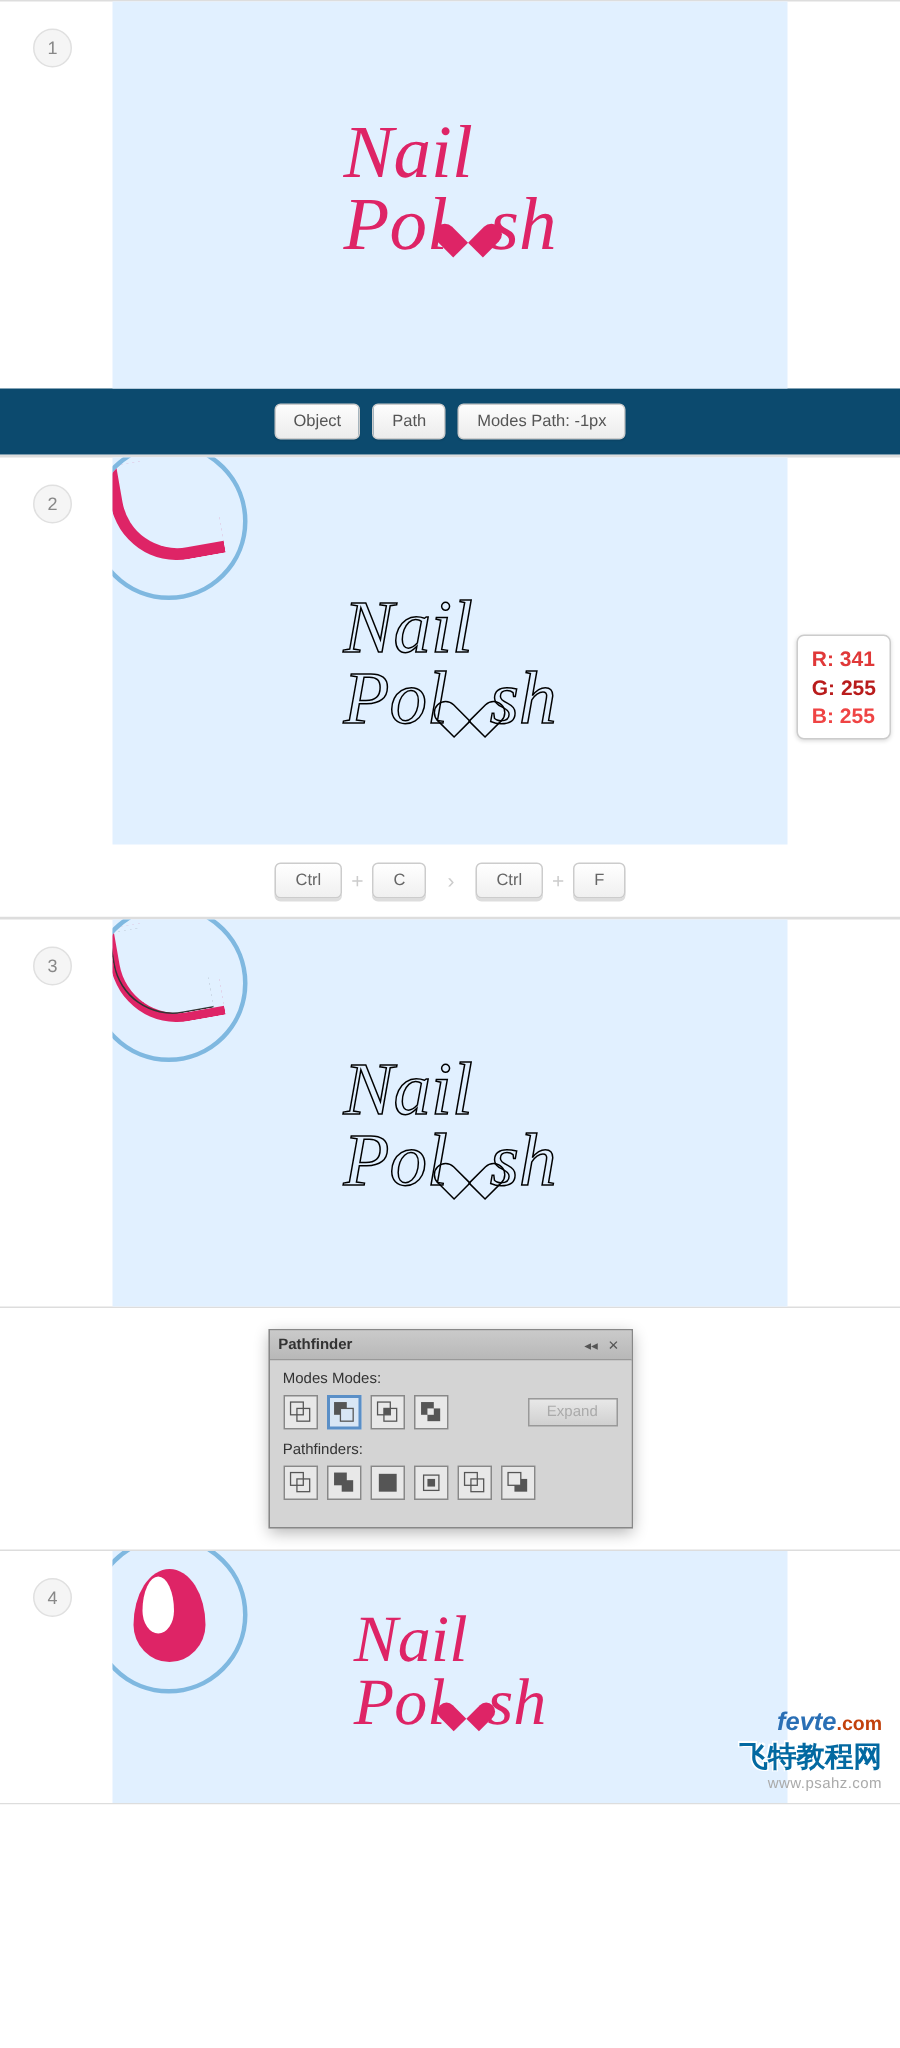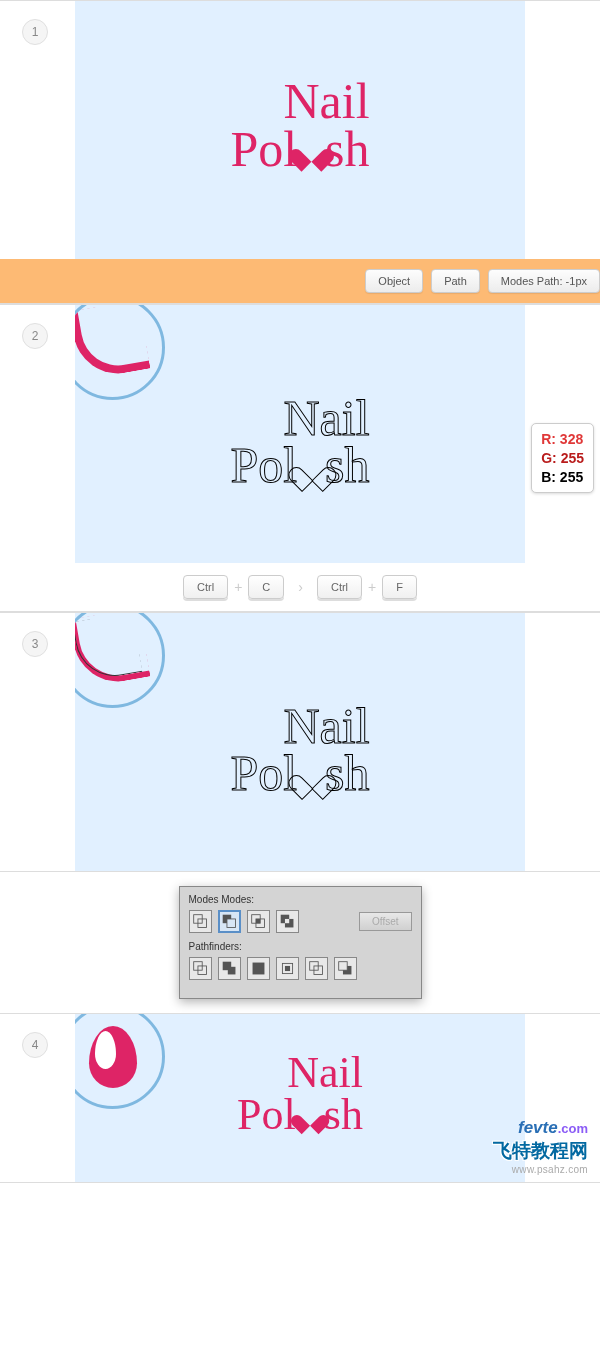"Nail" .script-text { font-style: none -> italic; text-align: right -> left }
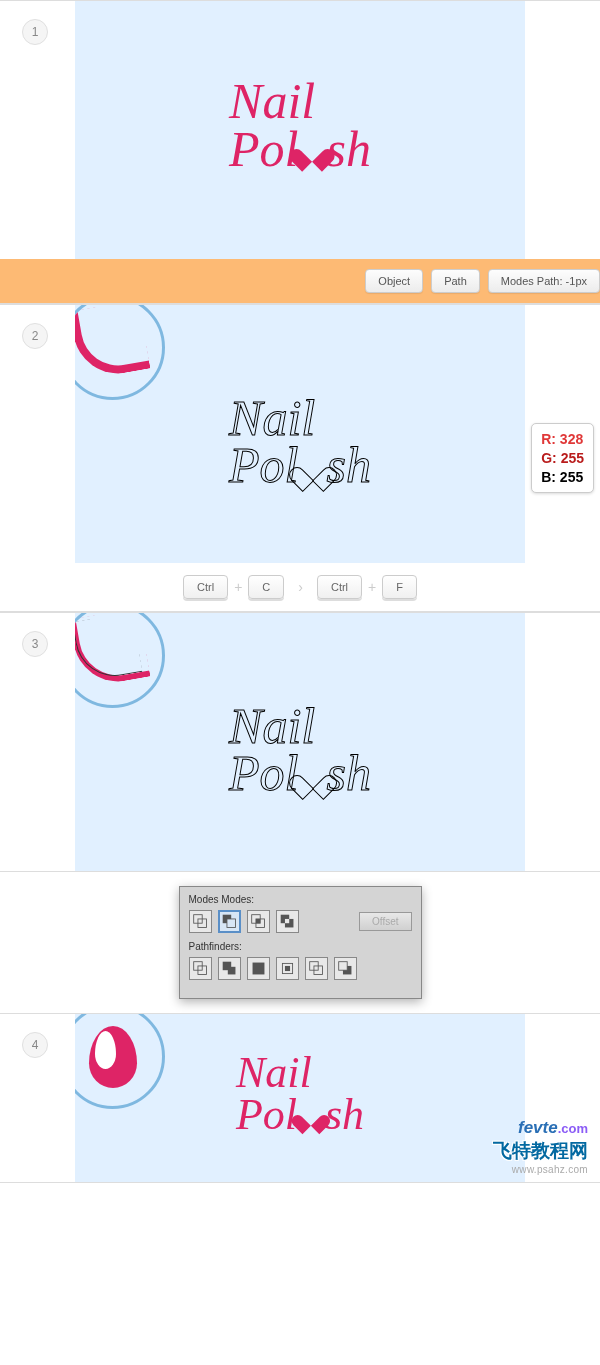"Object" .button-row { background: #fdba74 -> #0c4a6e; justify-content: flex-end -> center; padding: 10px 0 -> 10px 12px }
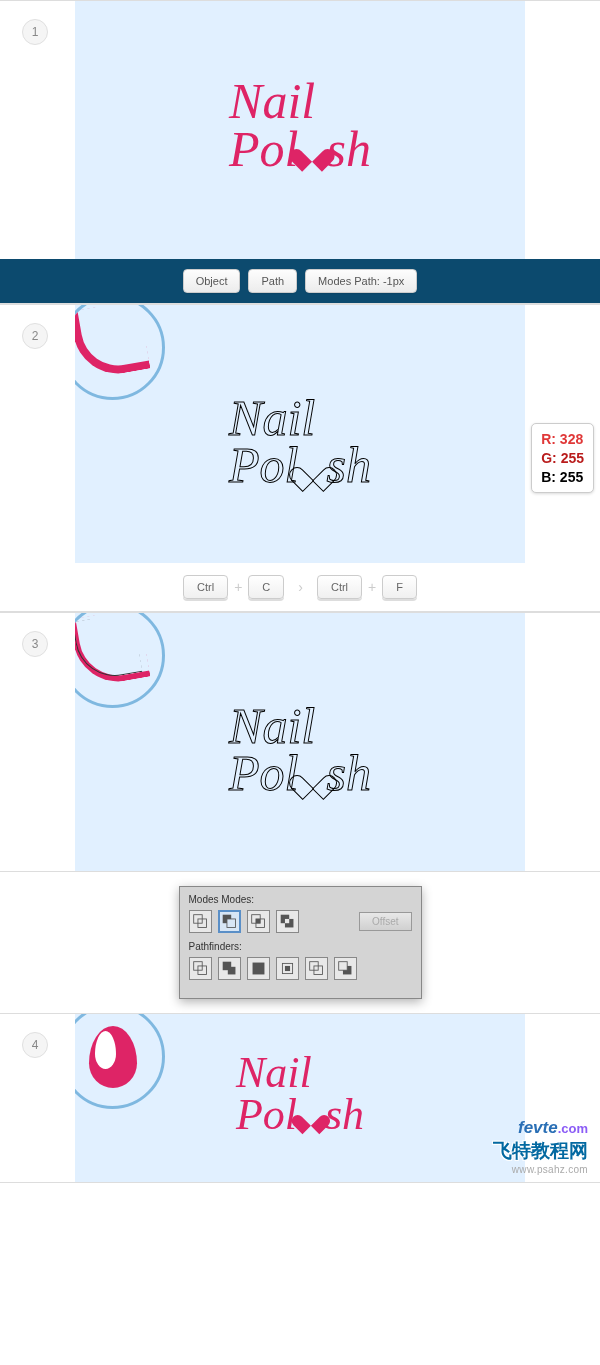"R: 328" div.rgb-r { text: 328 -> 341 }
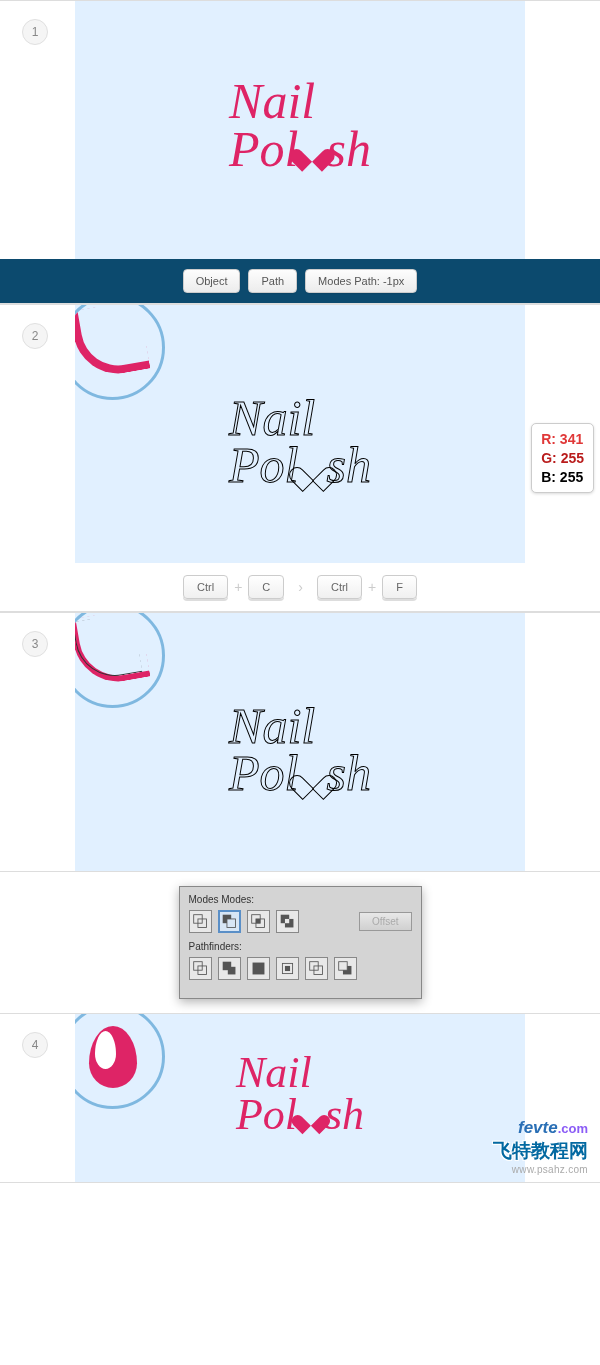"B: 255" .rgb-b { color: #000000 -> #ef4444 }
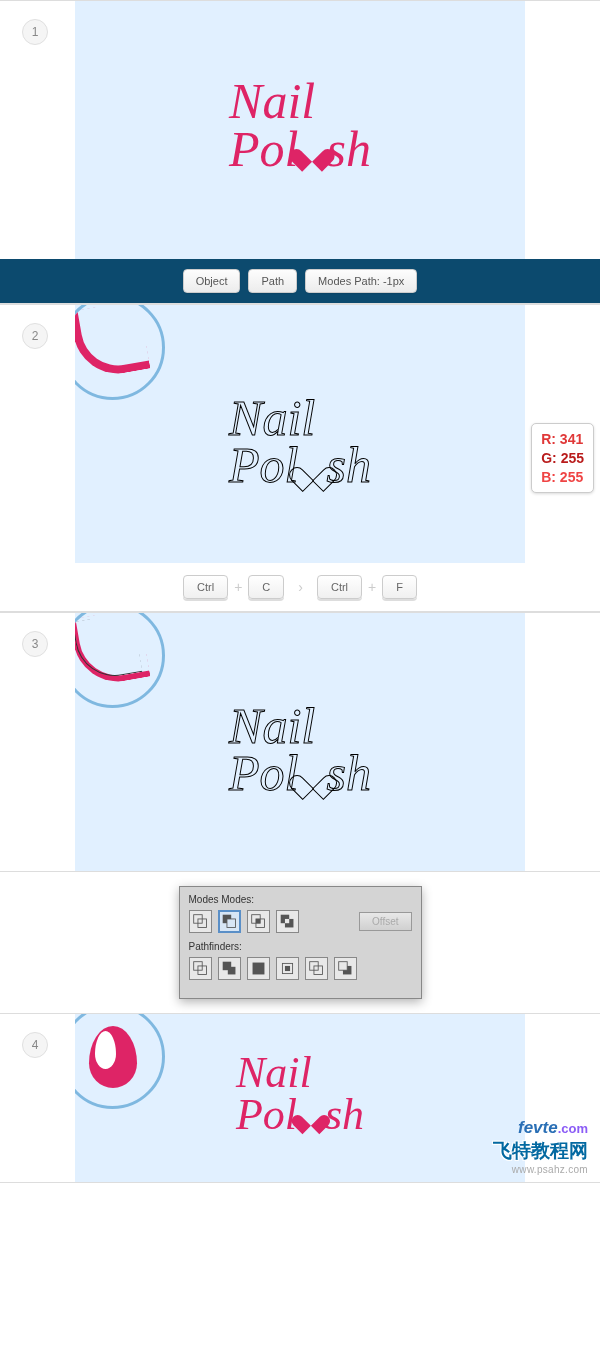"Pathfinder" div.pf-titlebar { html: none -> <div> <span>Pathfinder</span> <div> <span>◂◂</span> <span>✕</span> </div> </div> }
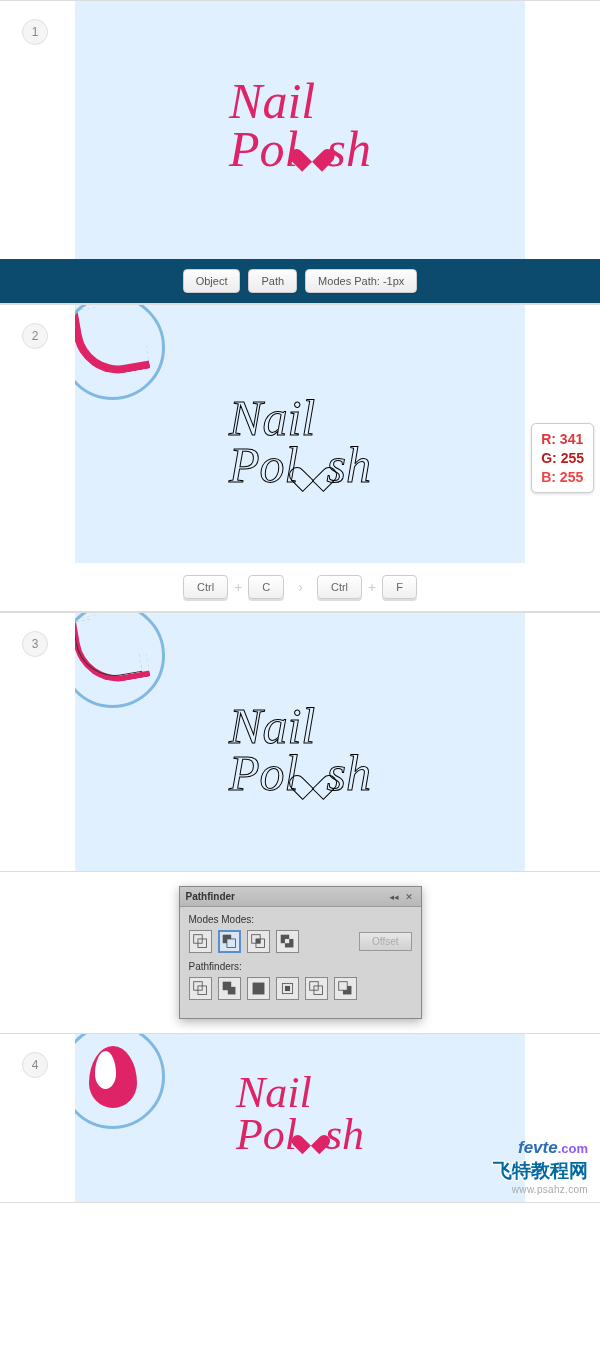"Offset" div.pf-expand { text: Offset -> Expand }
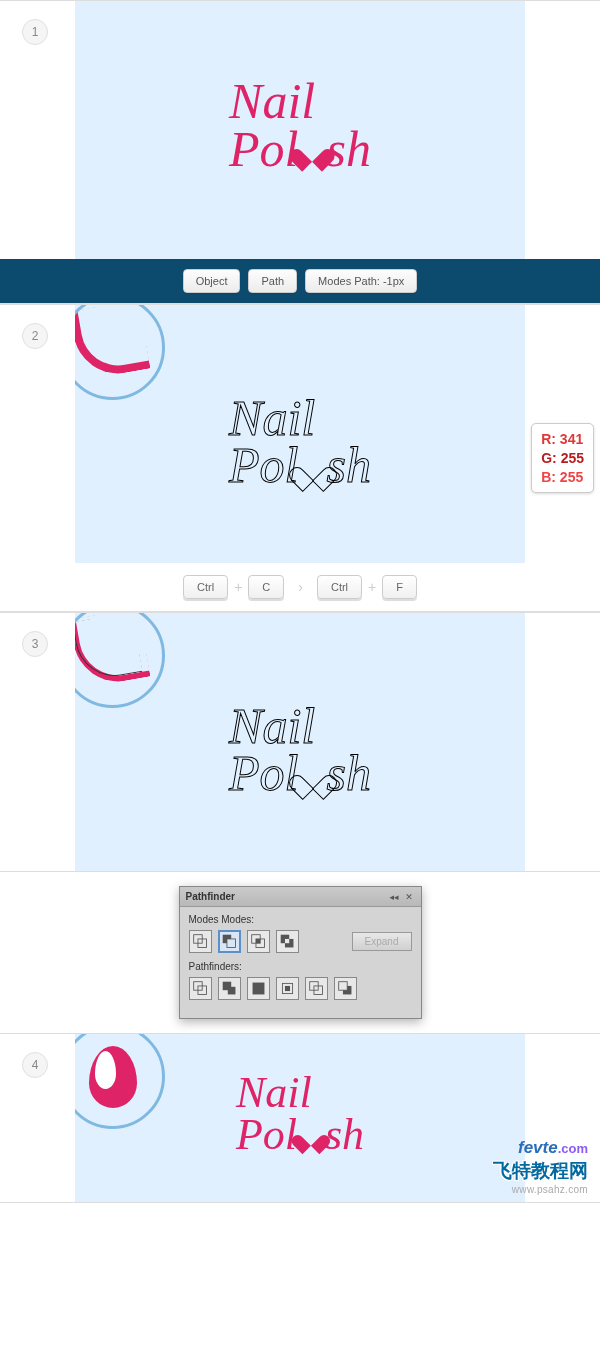".com" .wm-line1 .c { color: #8b5cf6 -> #c2410c }
